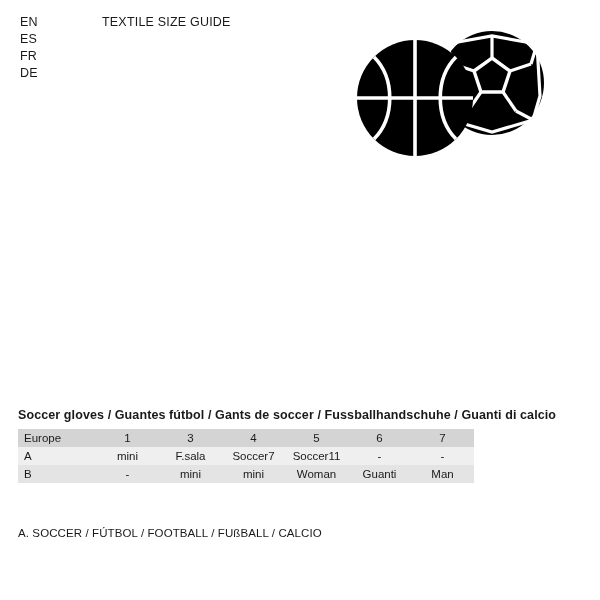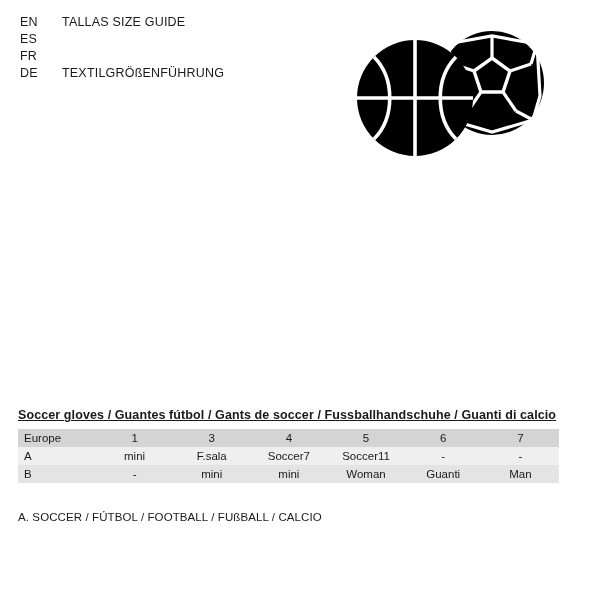"EN" .legend-row { gap: none -> 40px }
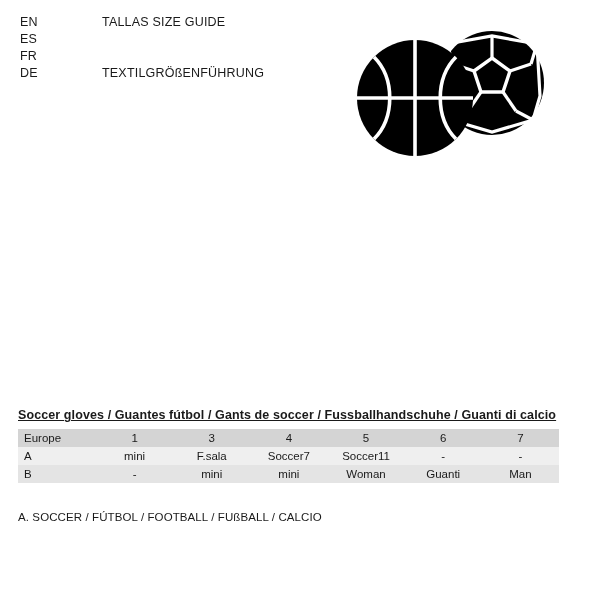"TALLAS SIZE GUIDE" span.legend-text { text: TALLAS -> TEXTILE }
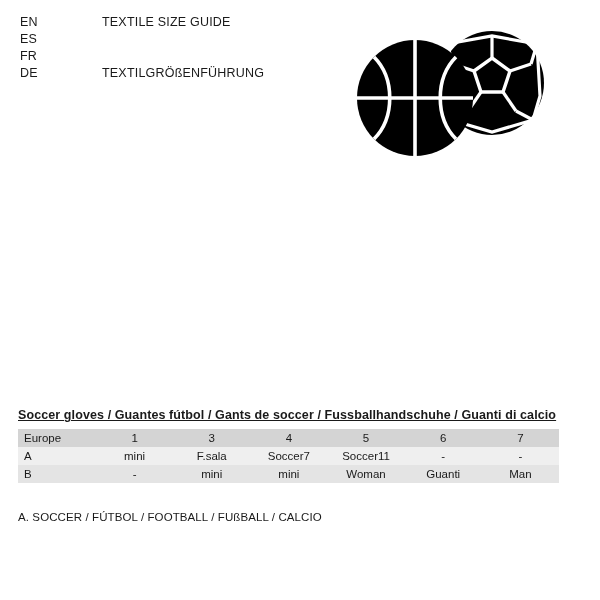"TEXTILGRÖßENFÜHRUNG" span.legend-text { html: <span>TEXTILGRÖßENFÜHRUNG</span> -> none }
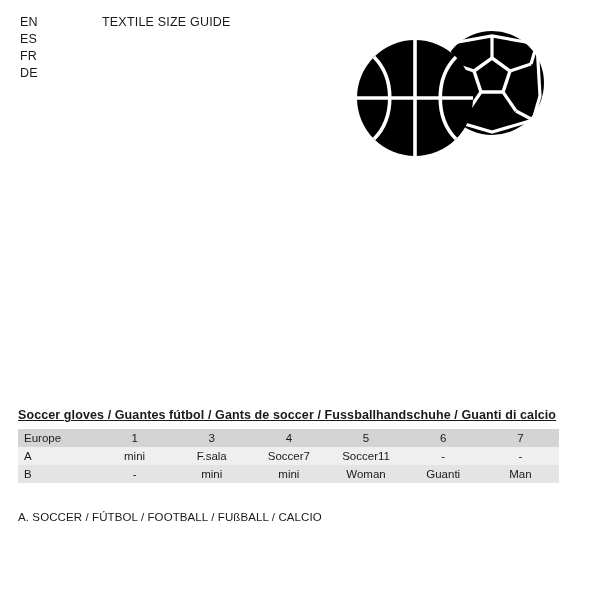"Soccer gloves / Guantes fútbol" .table-title { text-decoration: underline -> none }
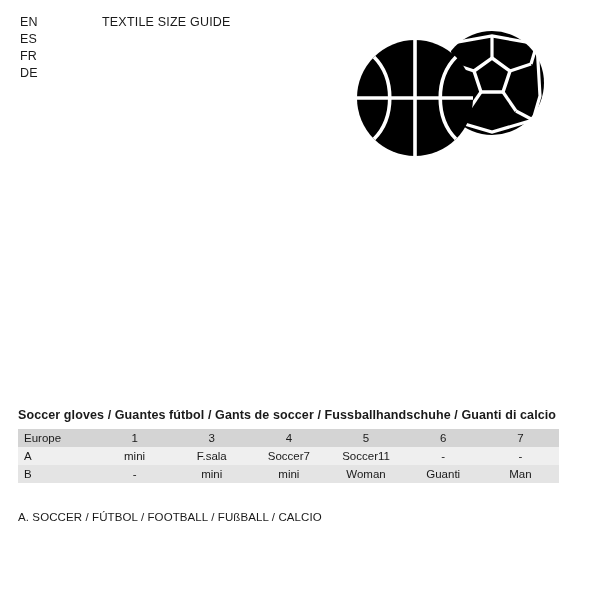"Europe" table.size-table { width: 541px -> 456px }
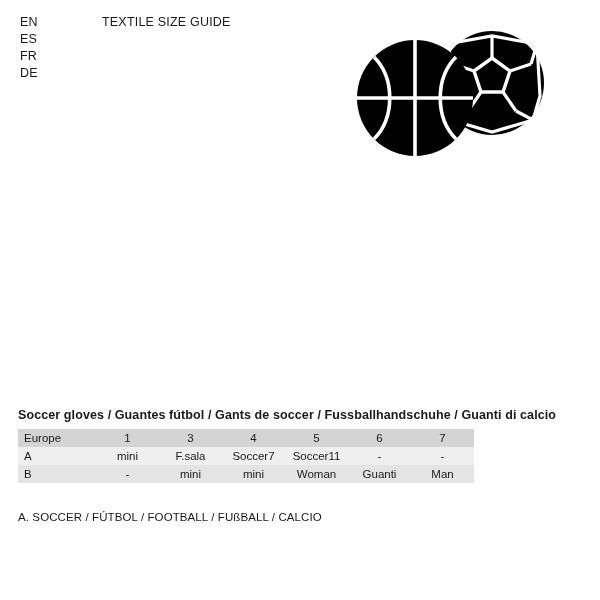"A. SOCCER / FÚTBOL /" .footnote { margin-top: none -> 16px }
